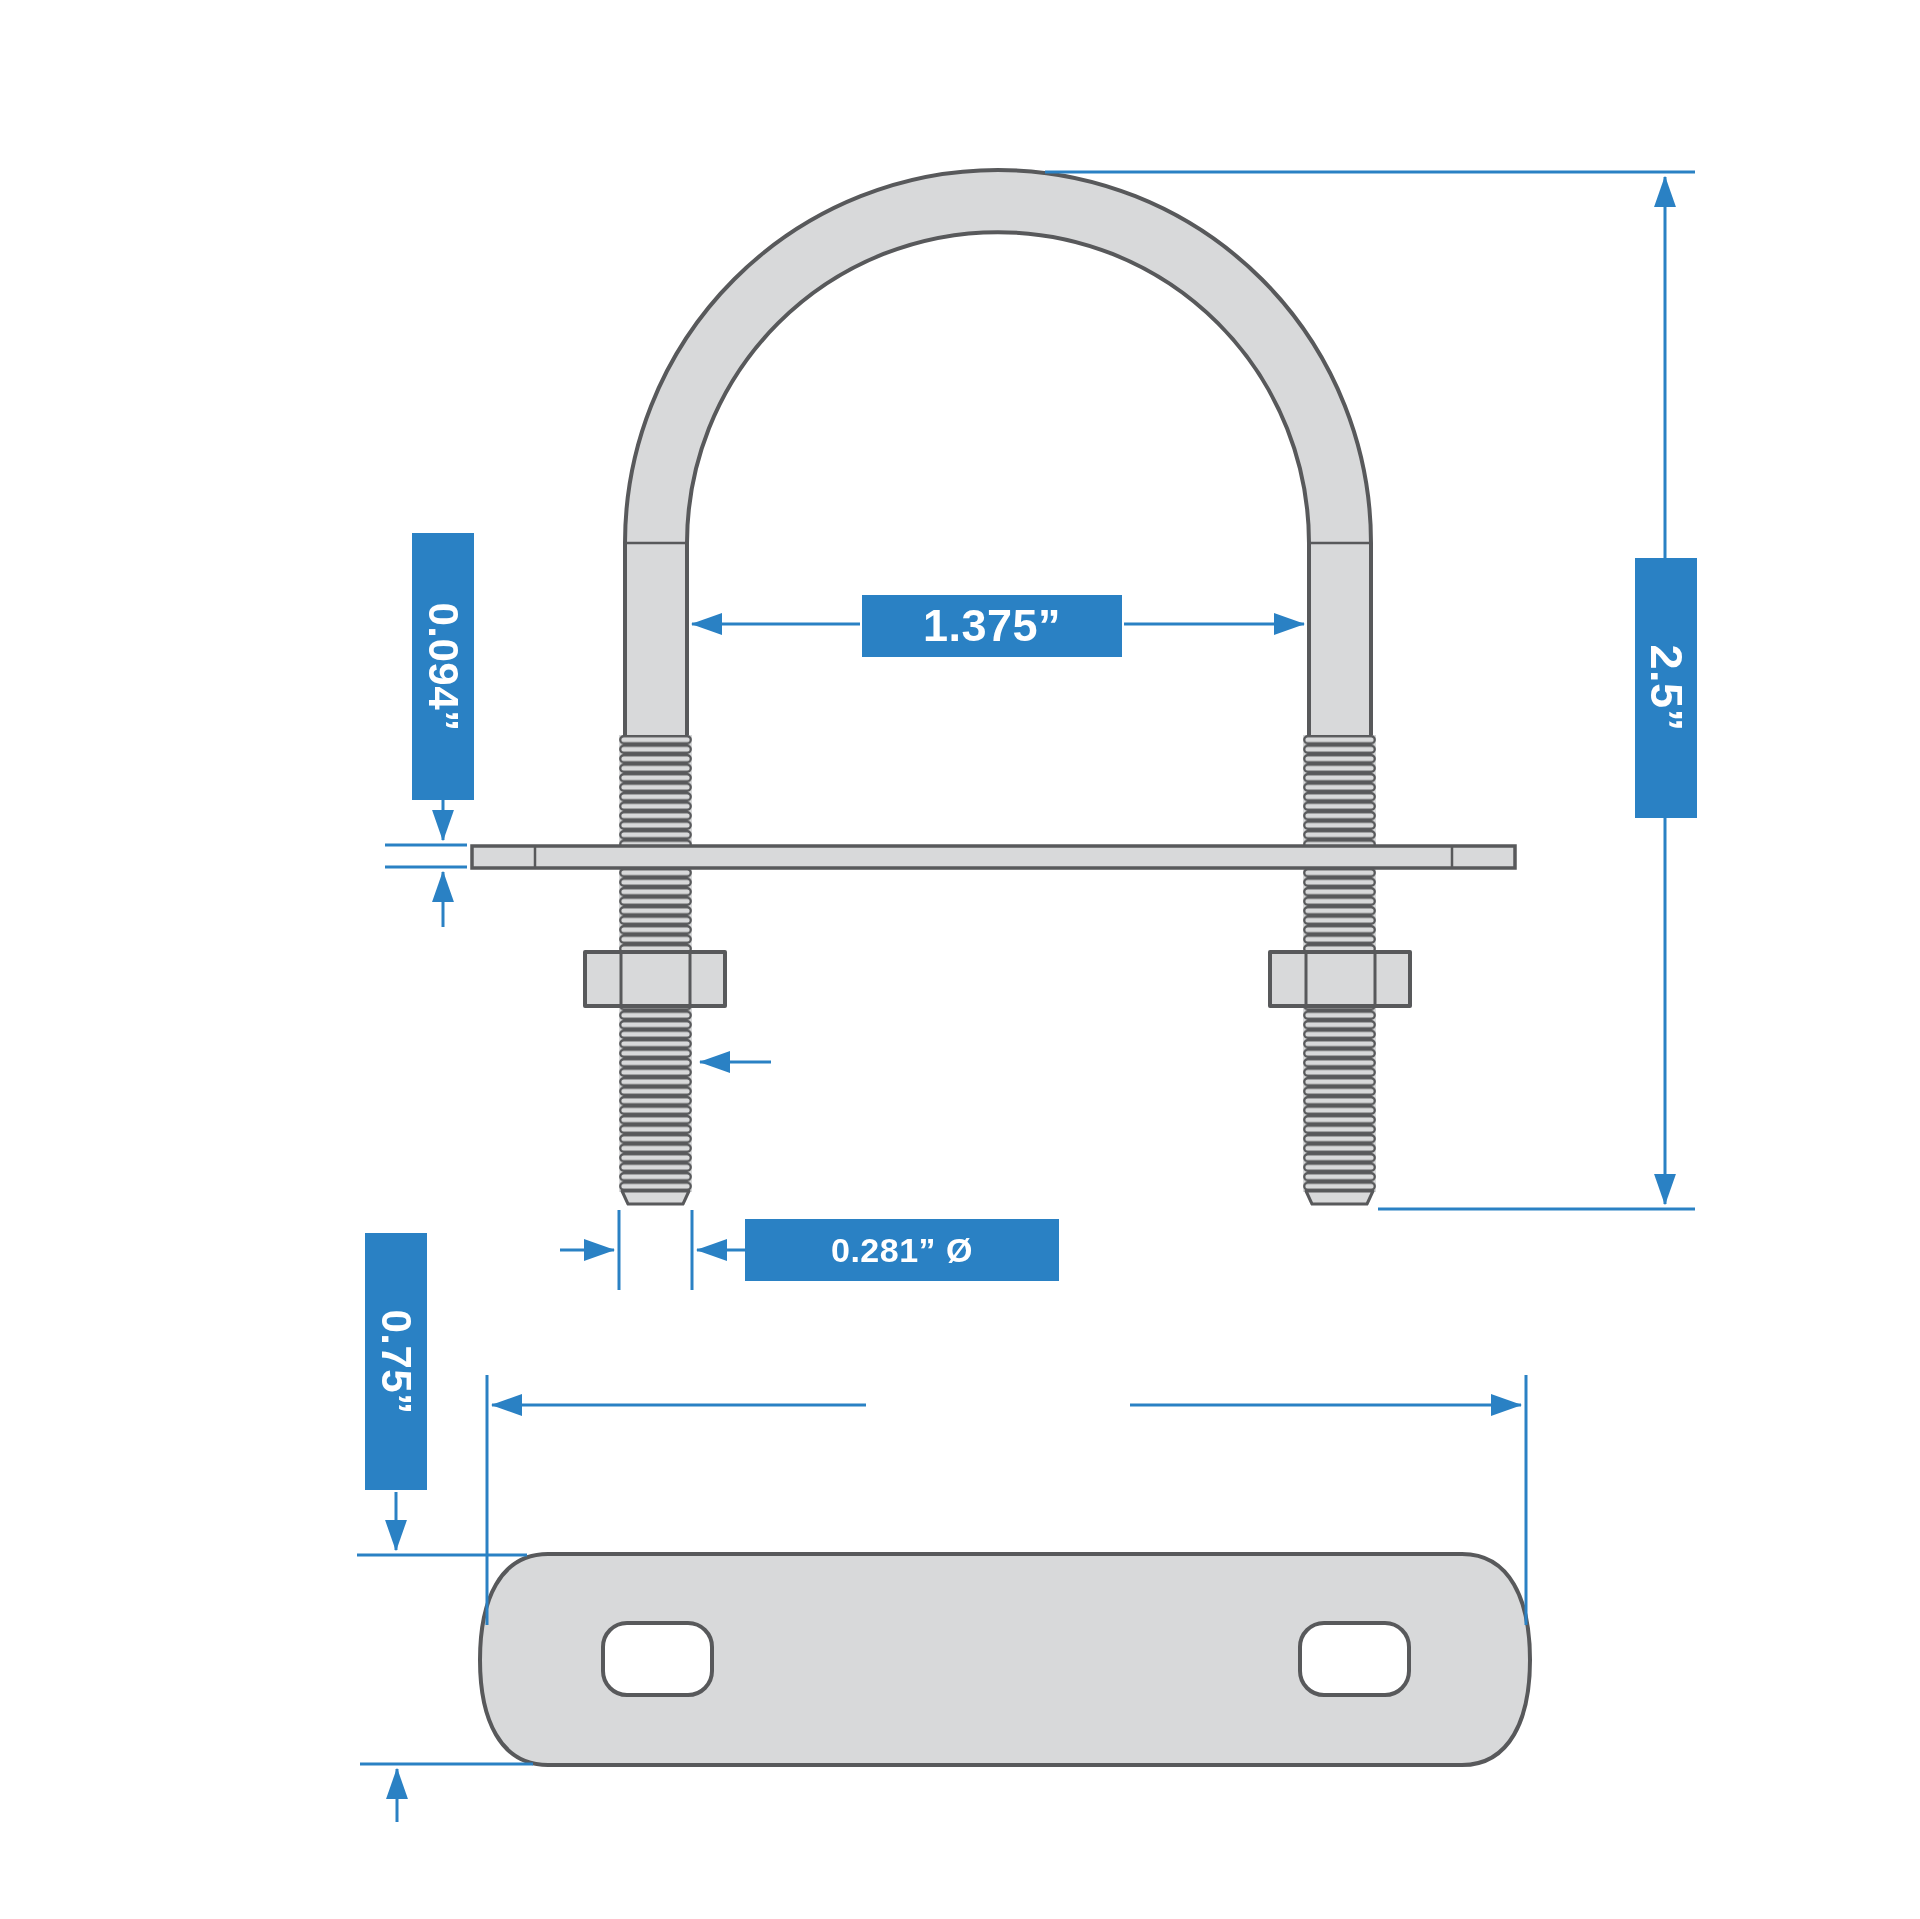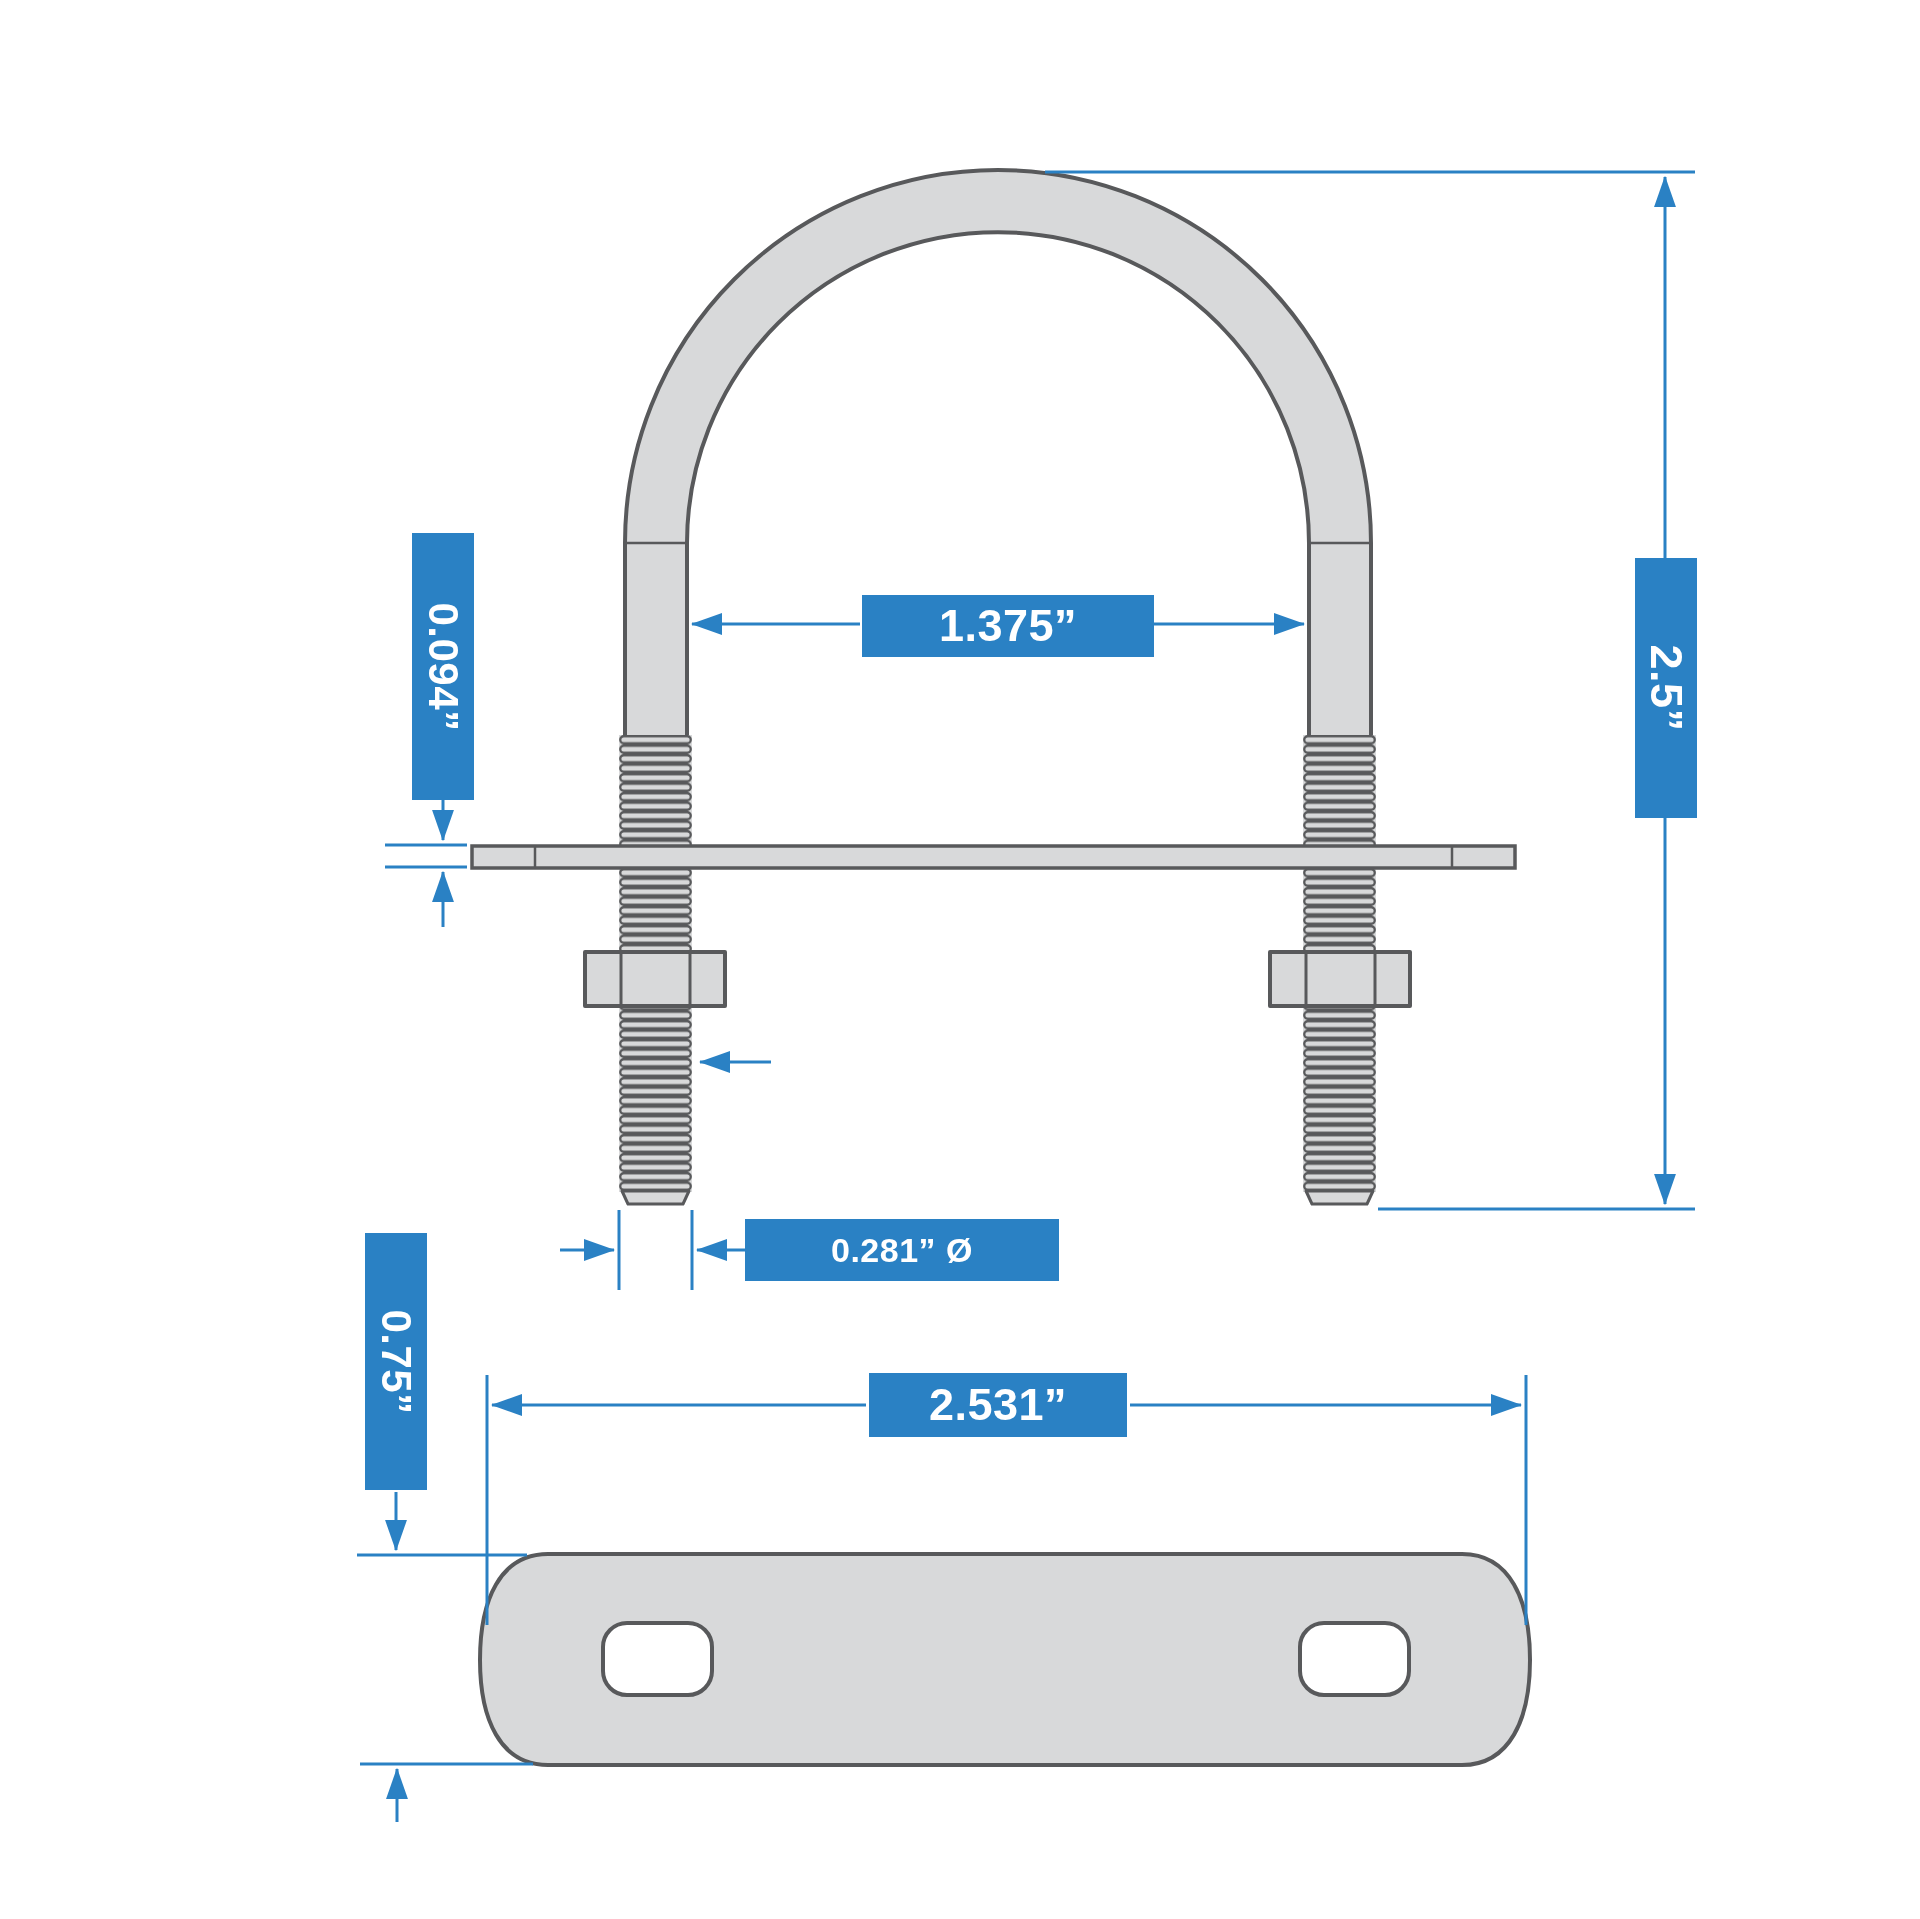"1.375”" div.dim-label { width: 292px -> 260px }
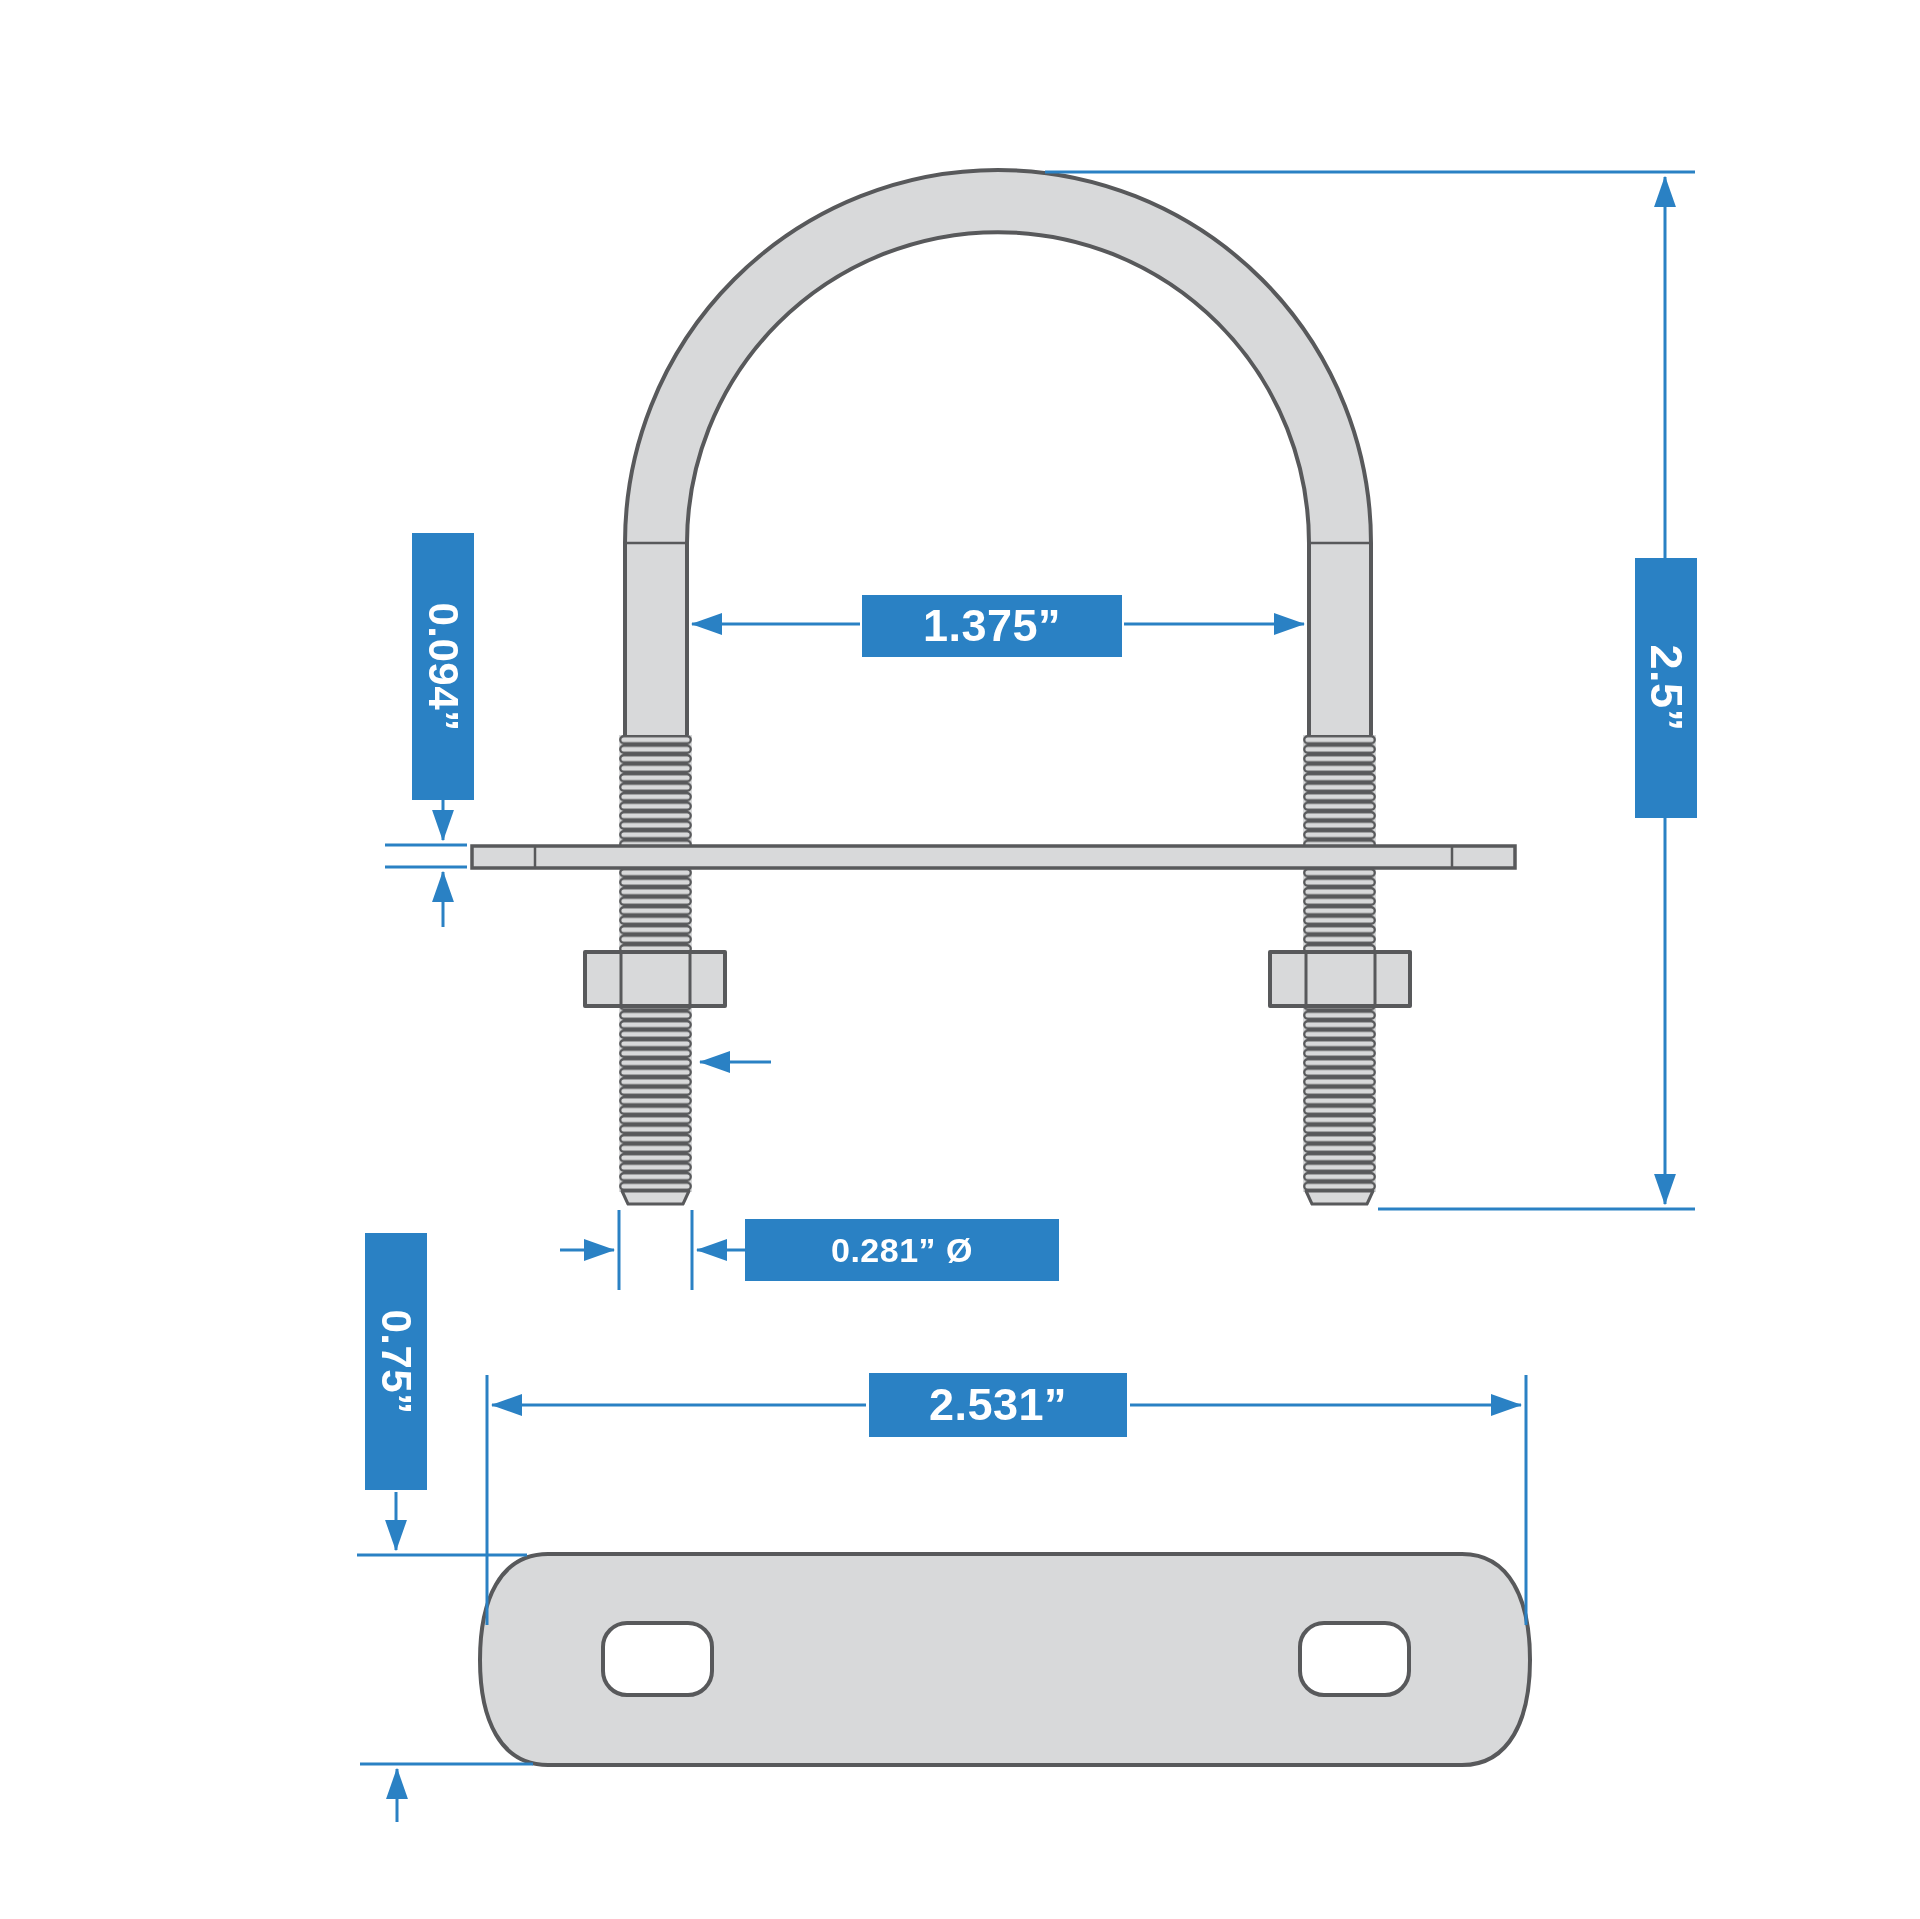"2.531”" div.dim-label { html: <div> <span>2.531”</span> </div> -> none }
